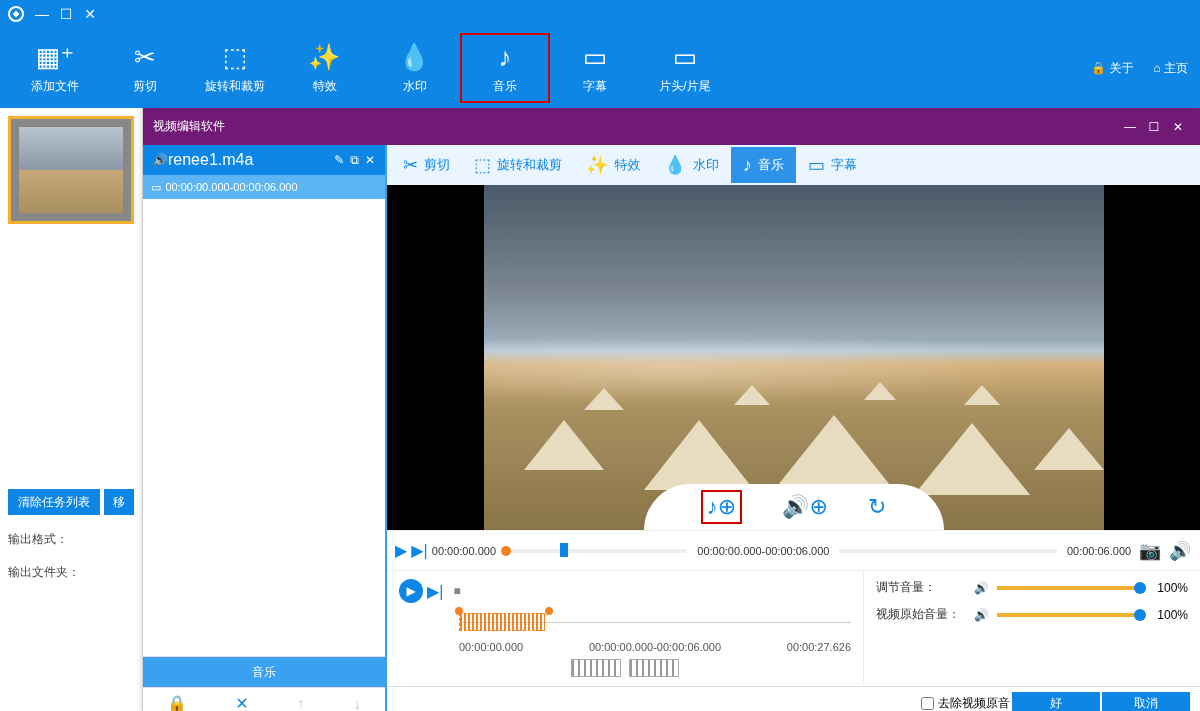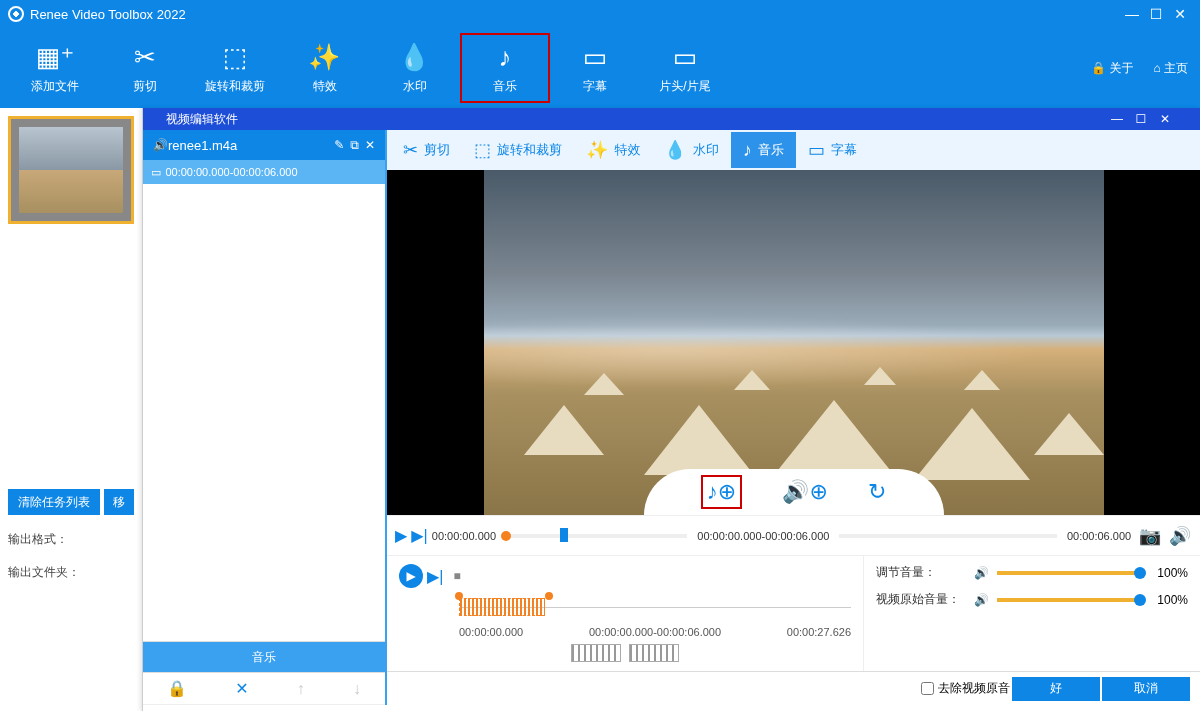"Renee Video Toolbox 2022" div.title { html: <div>Renee Video Toolbox 2022</div> -> none }
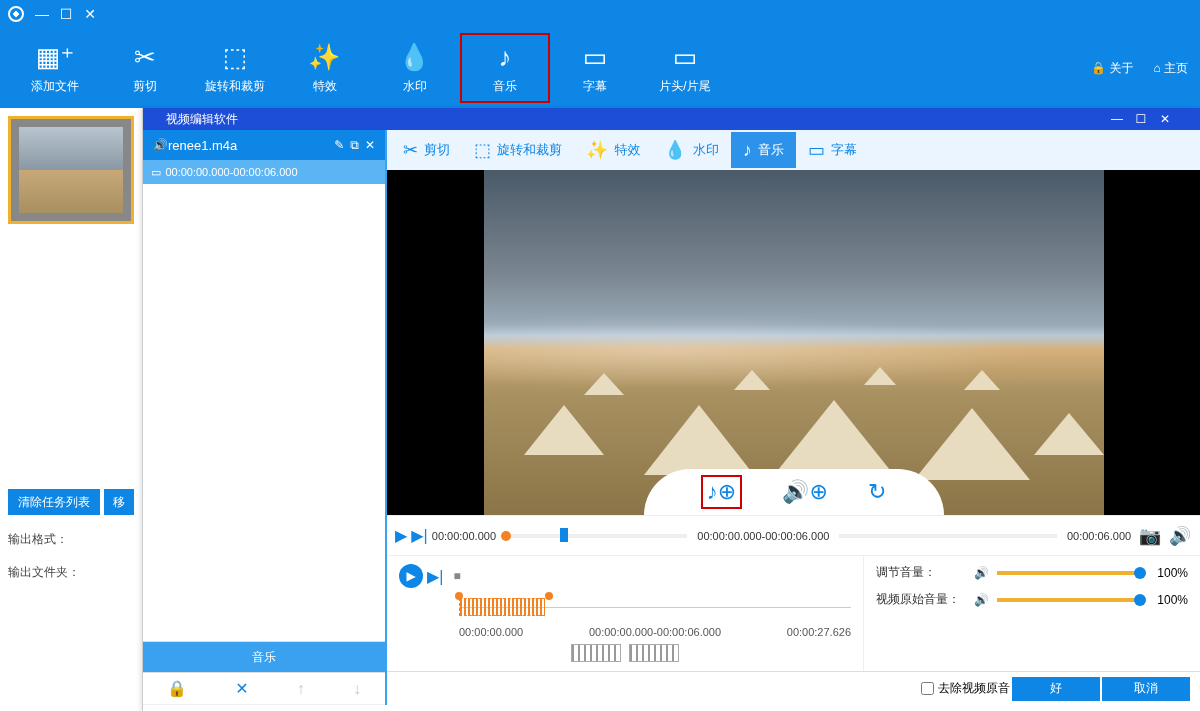"视频编辑软件" .editor-title { background: #1d4ed8 -> #701a75; height: 22px -> 37px; padding: 0 23px -> 0 10px }
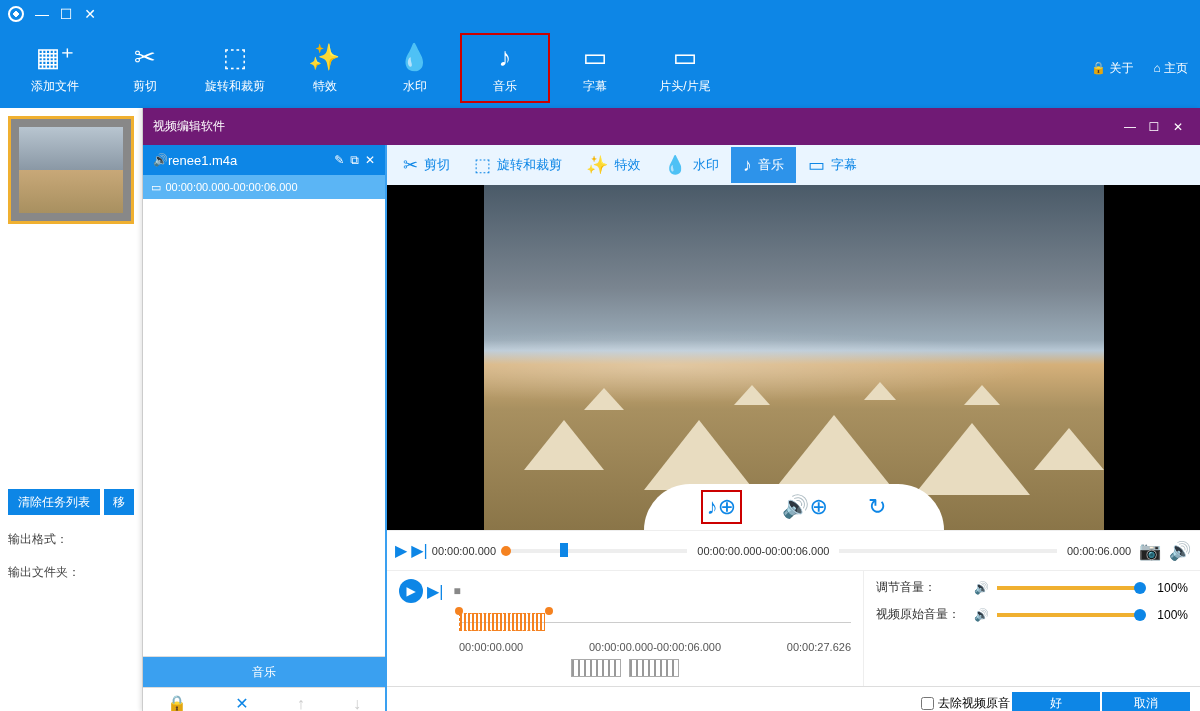"renee1.m4a" .audio-hdr .name { font-size: 13px -> 16px }
